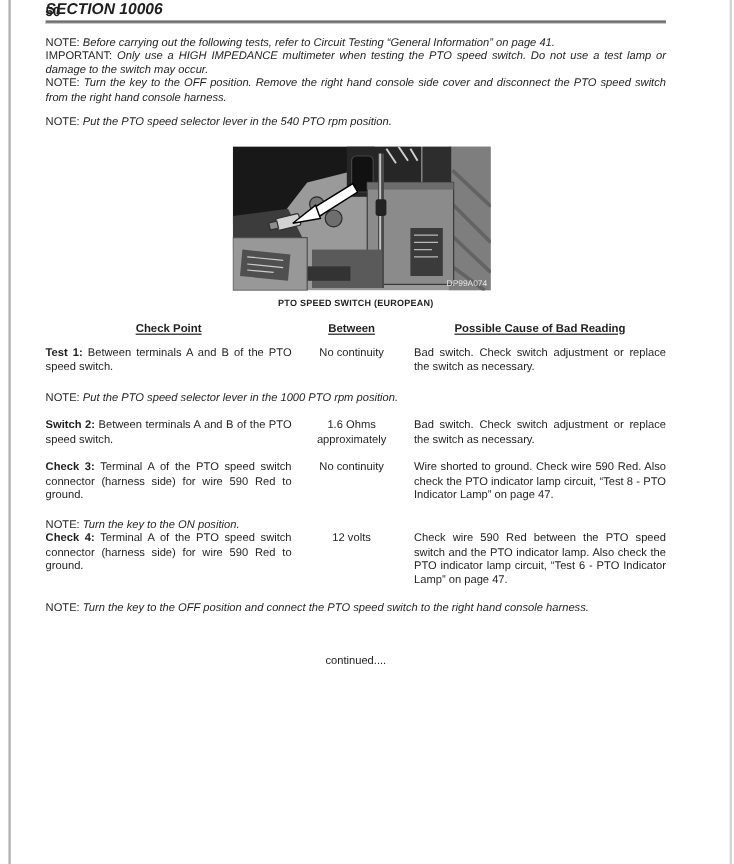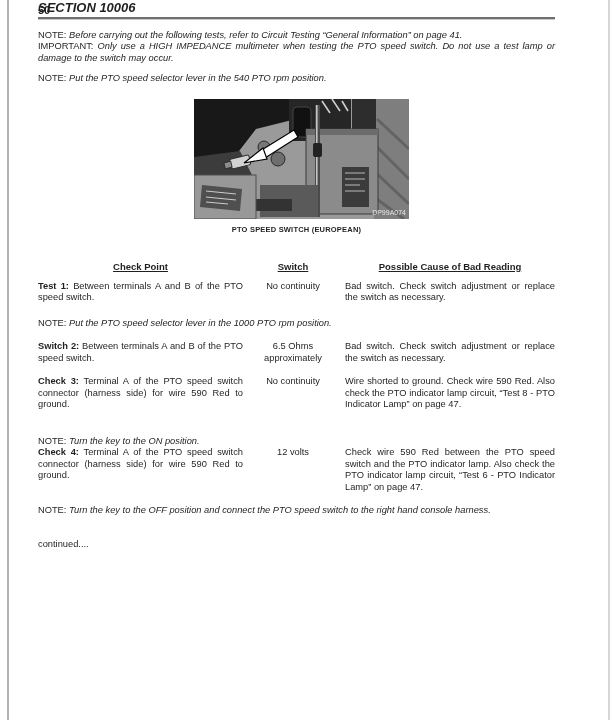"NOTE: Turn the key to the OFF position." p.note { html: none -> <p> <span>NOTE:</span> <span>Turn the key to the OFF position. Remove the right hand console side cover and disconnect the PTO speed switch from the right hand console harness.</span> </p> }
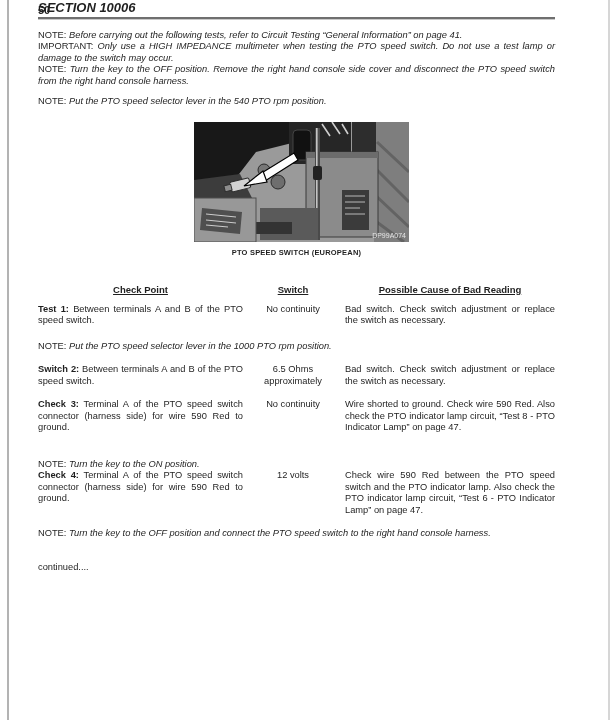"Check Point" .thead span { margin-top: 15px -> none }
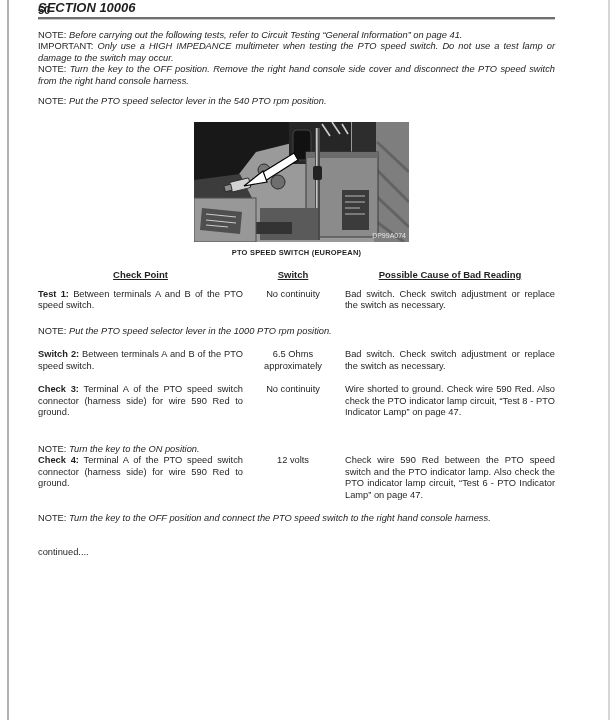"Switch" span.c2 { text: Switch -> Between }
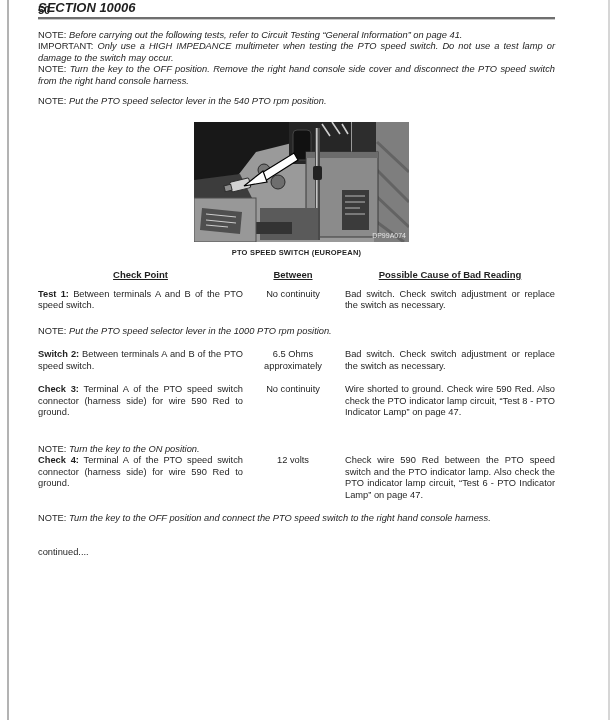"6.5 Ohms approximately" div.c2 { text: 6.5 -> 1.6 }
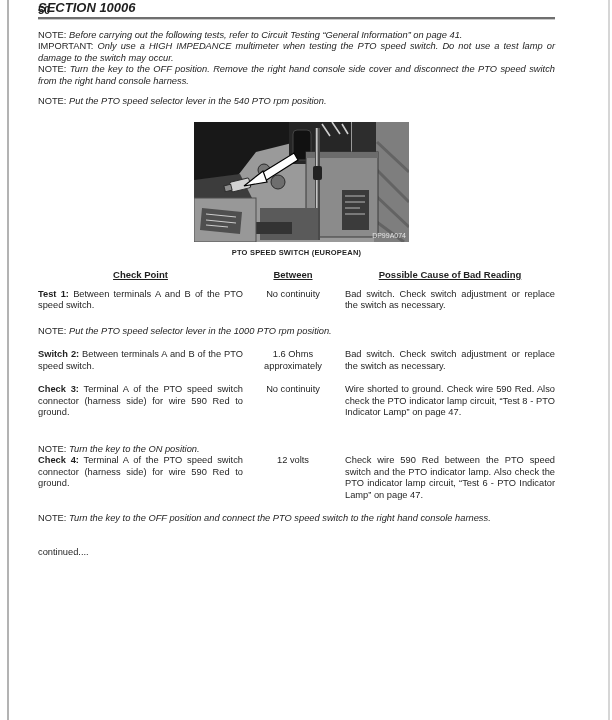"NOTE: Turn the key to the ON" .mt13 { margin-top: 25px -> 13px }
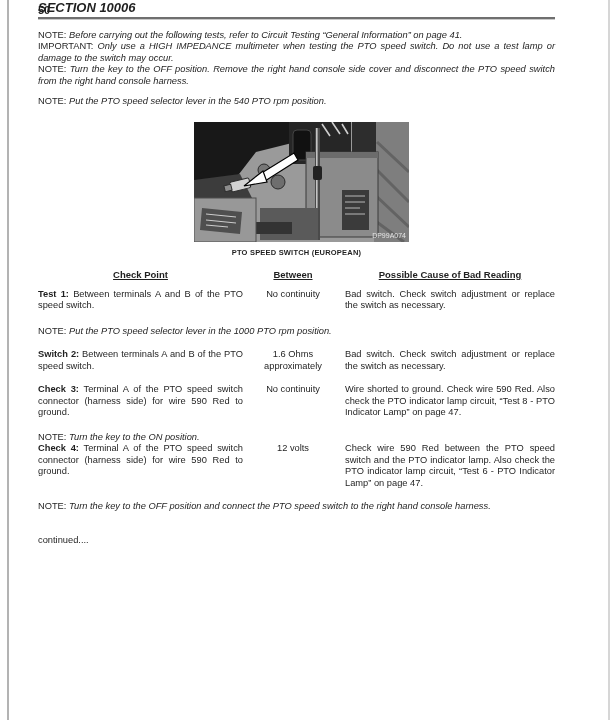"continued...." .continued { margin-top: 22px -> 32px; text-align: left -> center }
